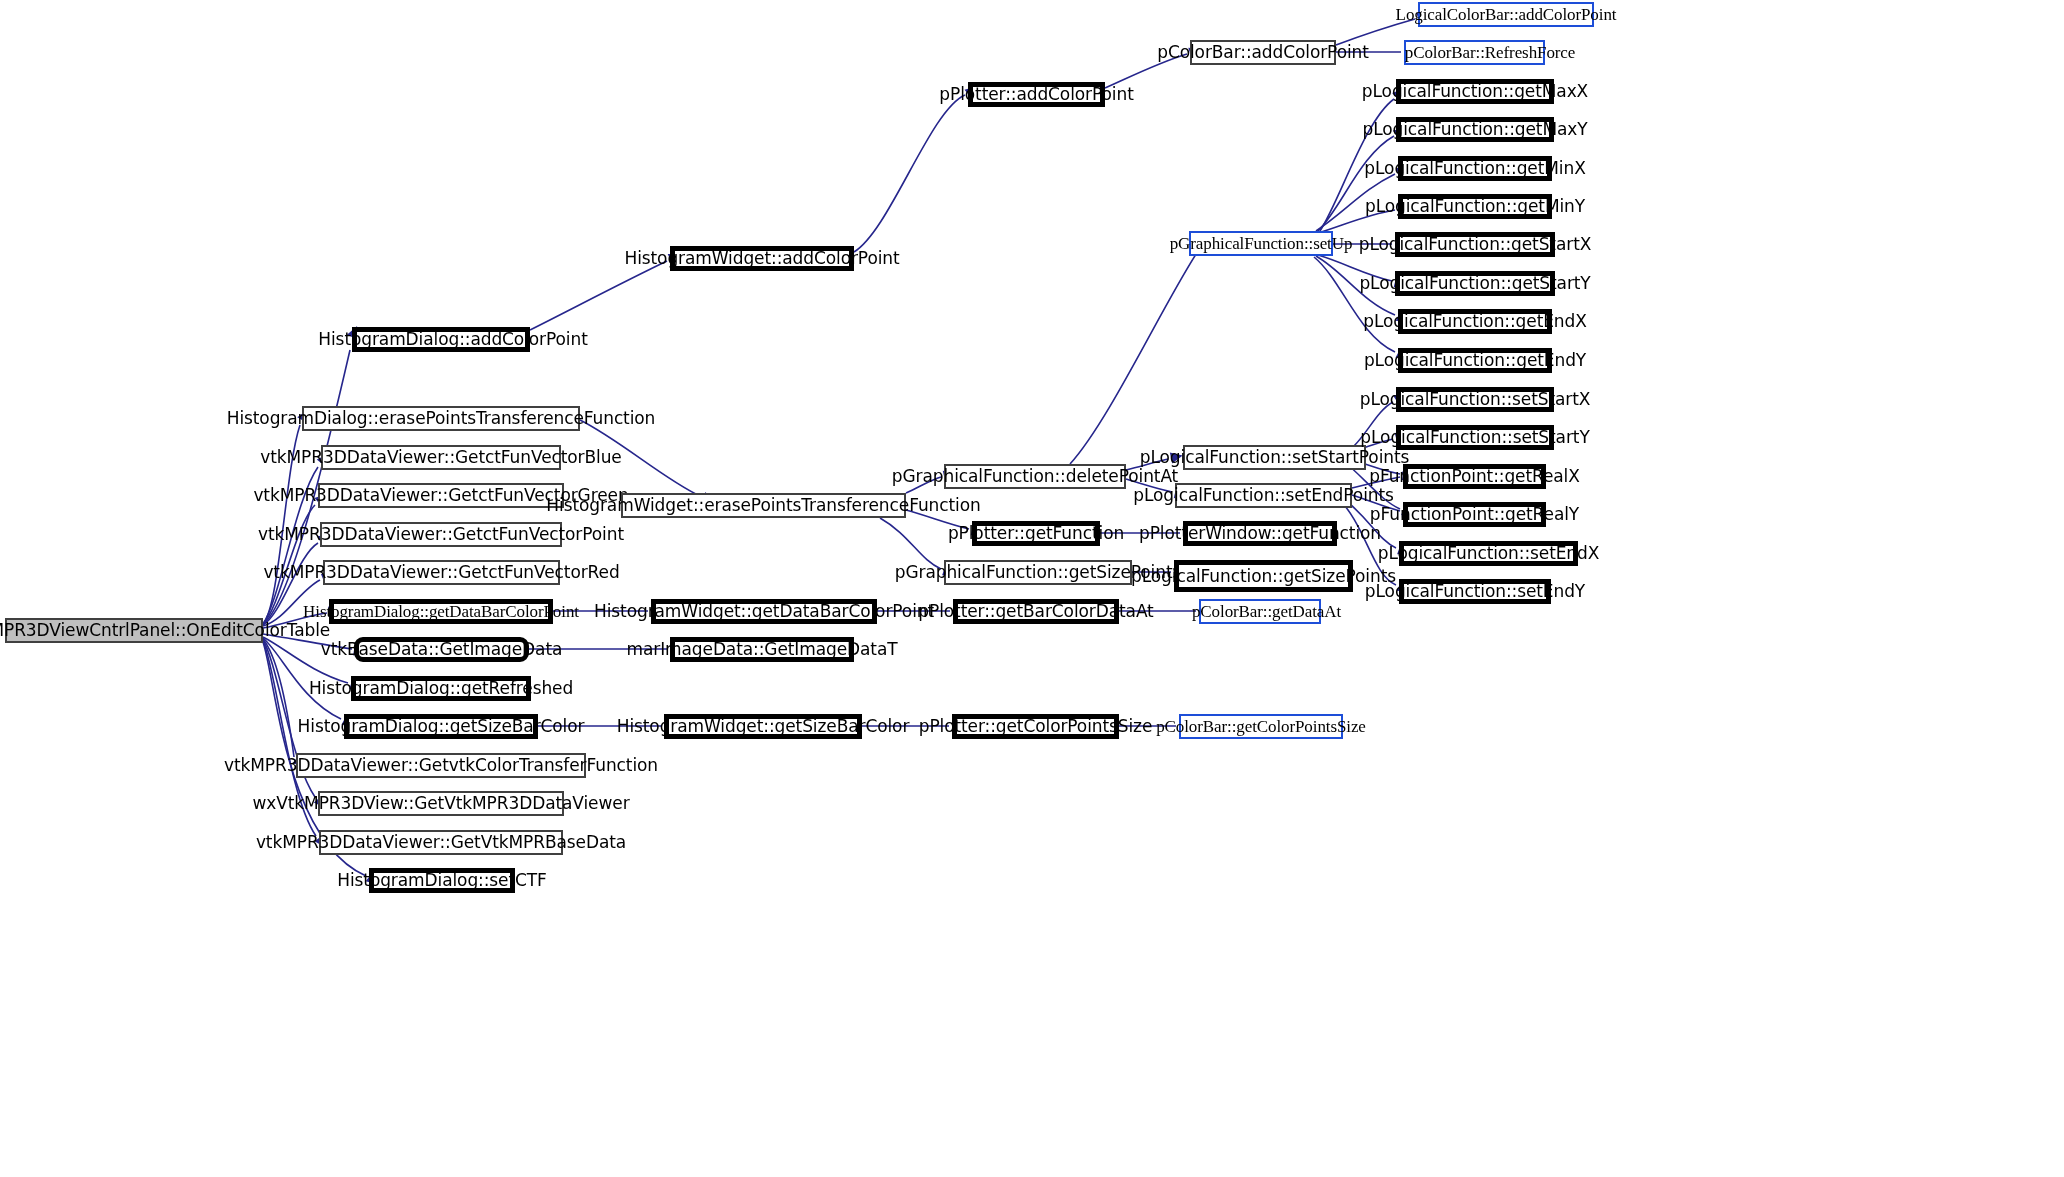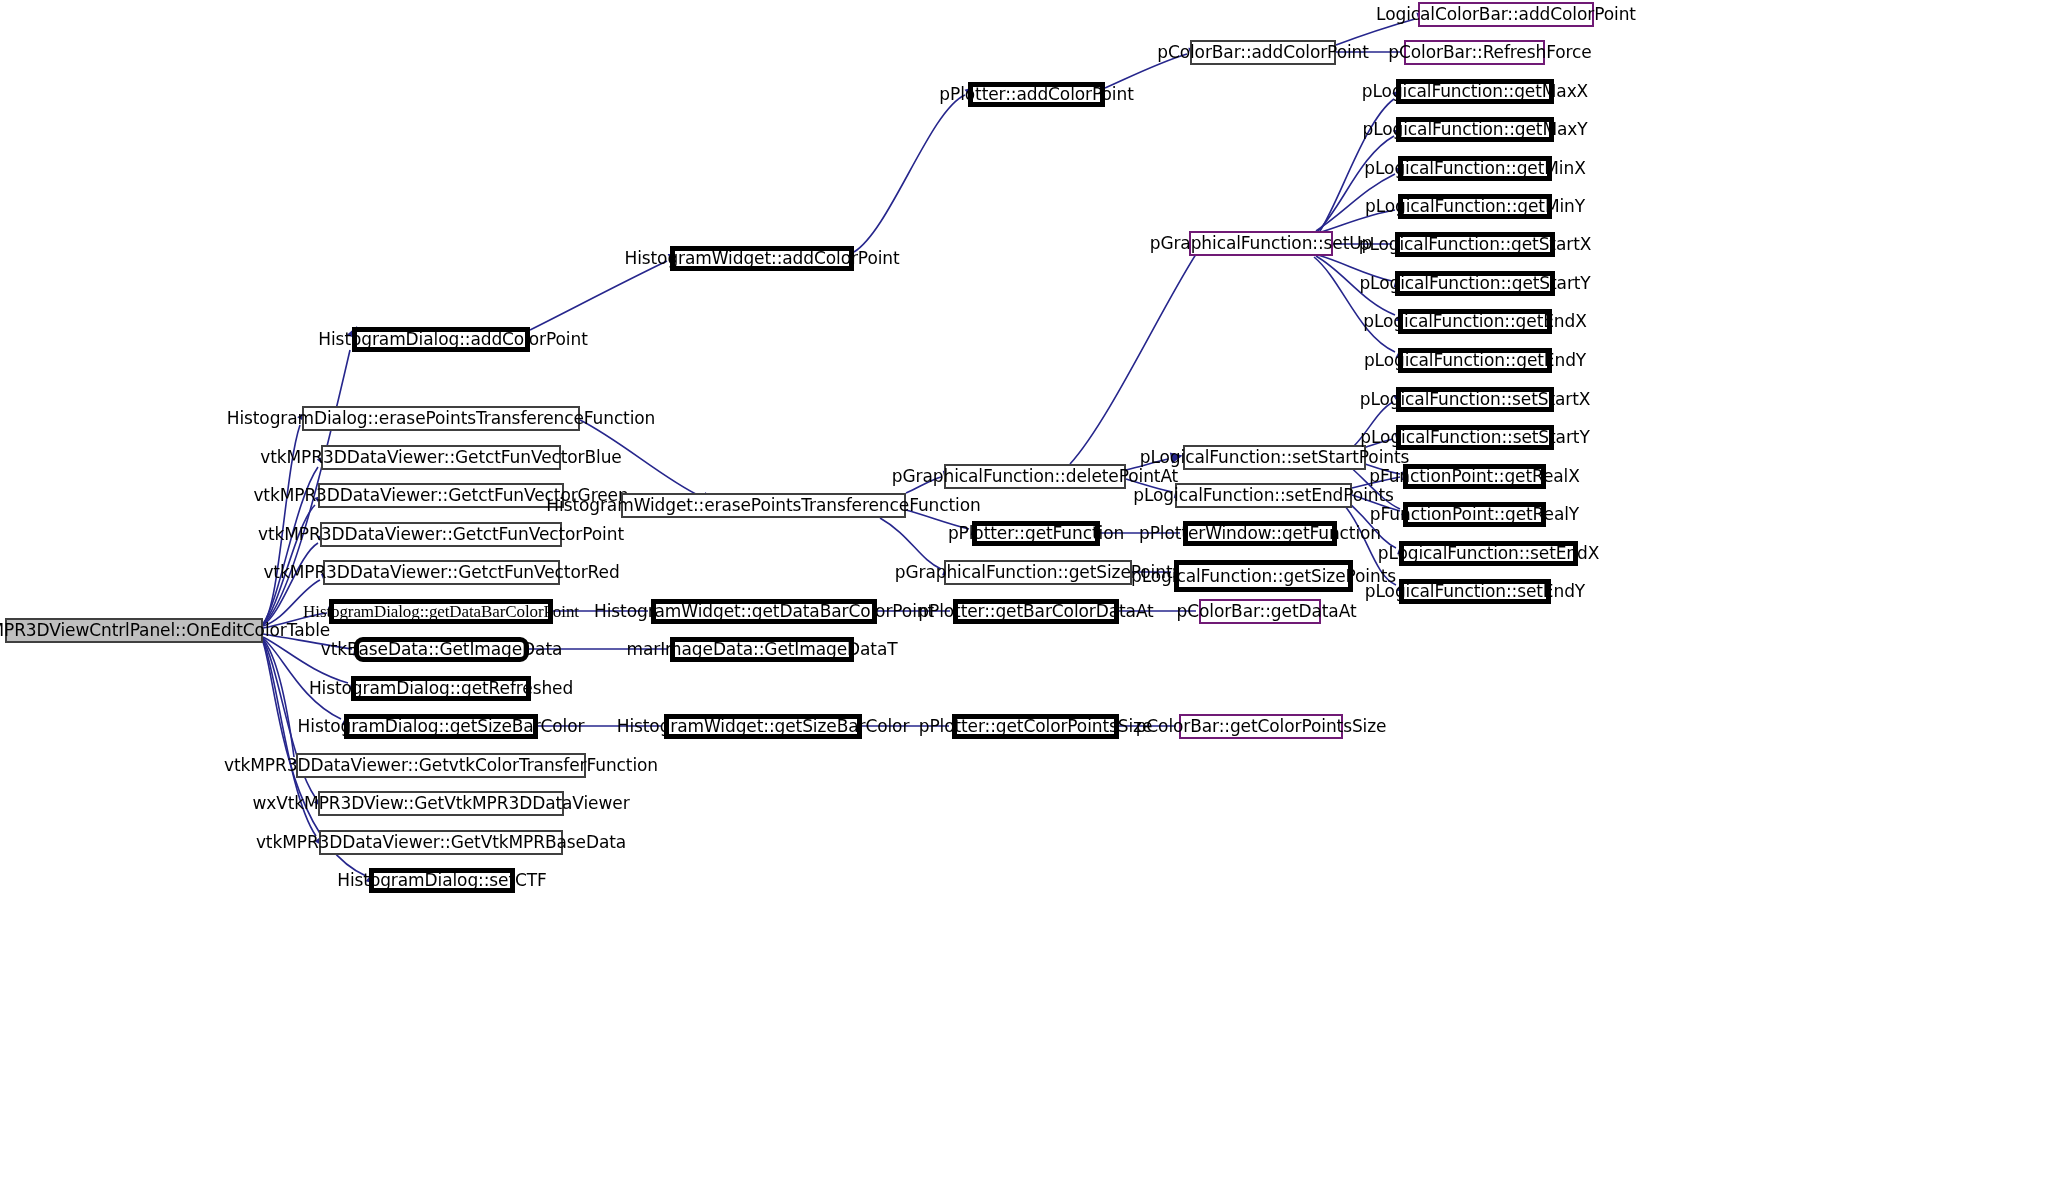"LogicalColorBar::addColorPoint" .node.red { border: 2px solid #701a75 -> 2px solid #1d4ed8; font-family: none -> Liberation Serif, serif }
